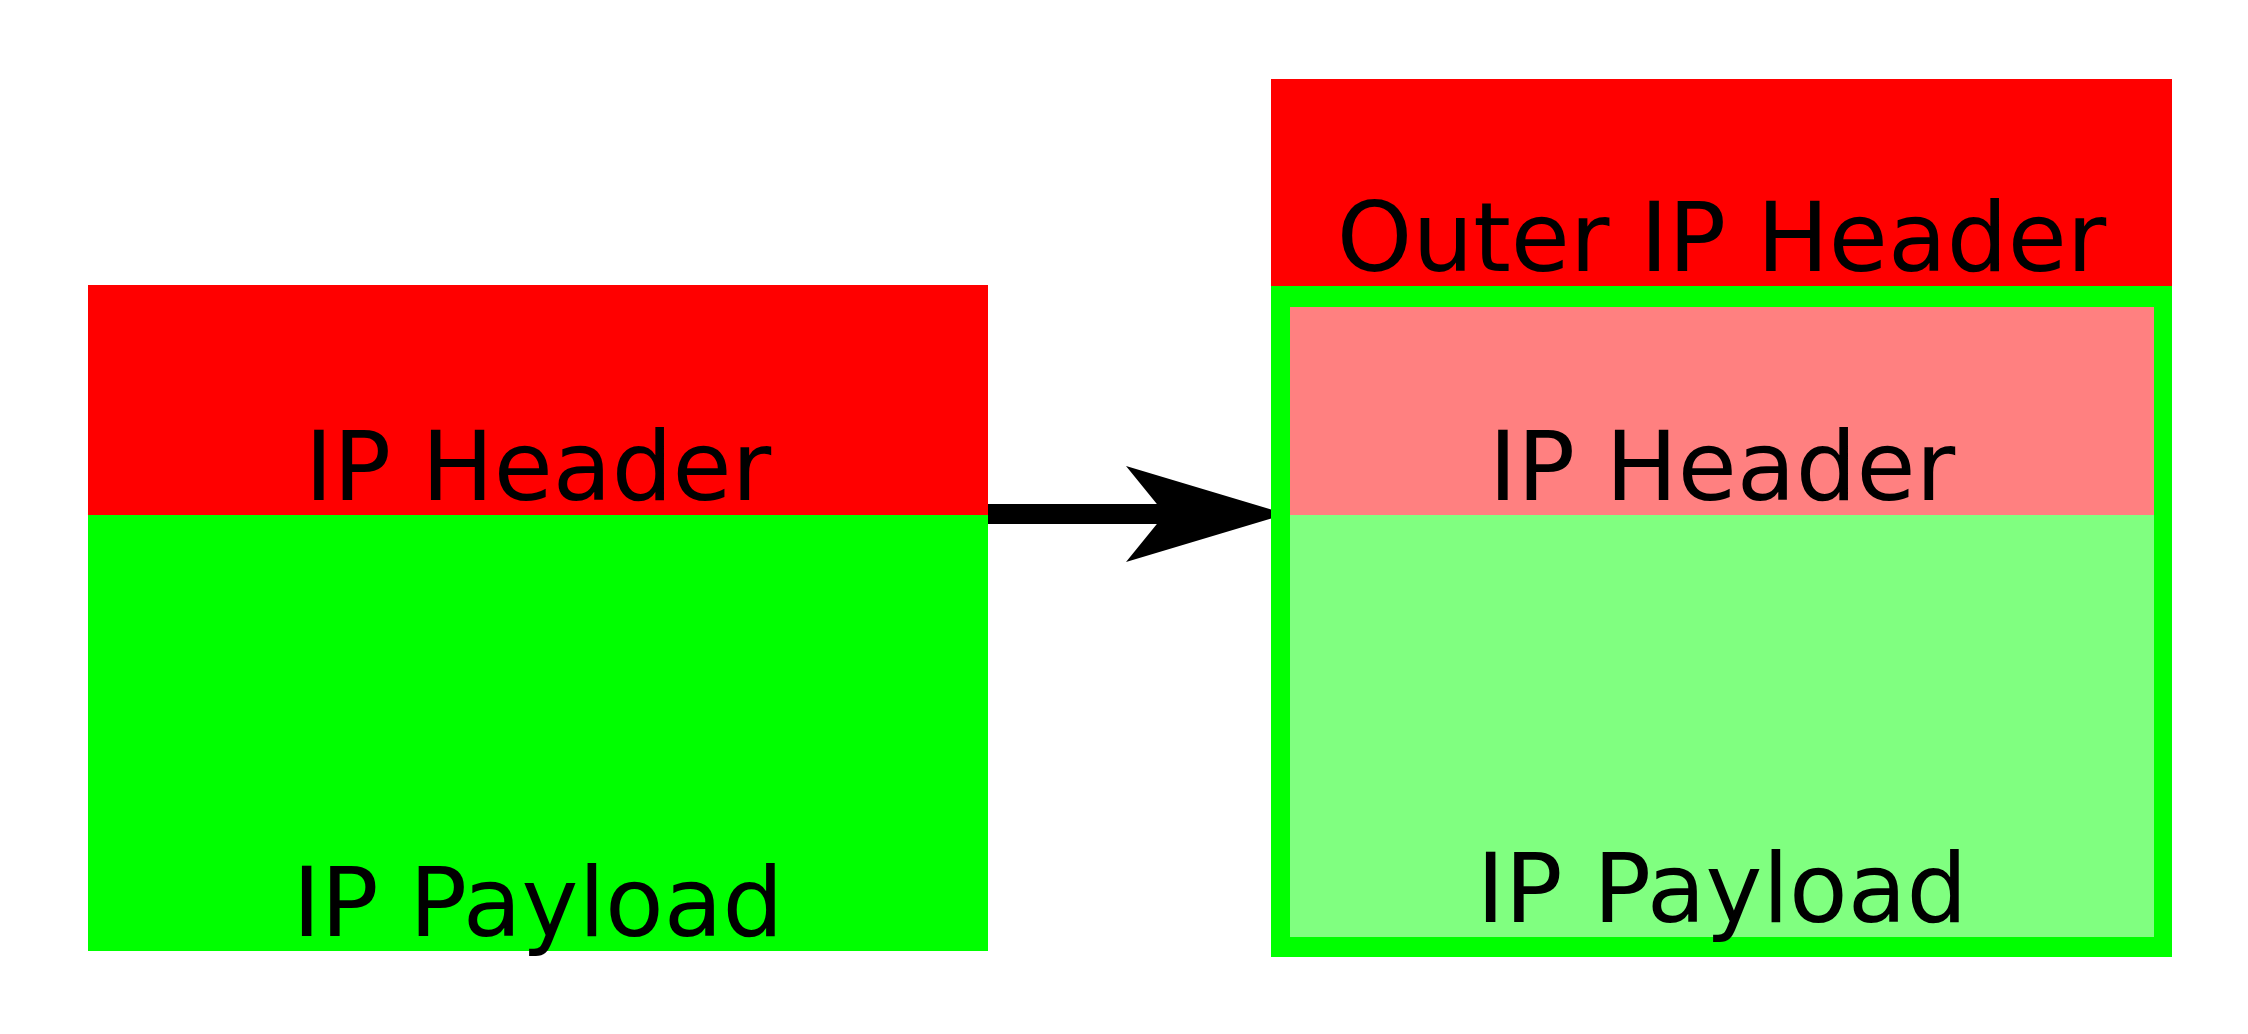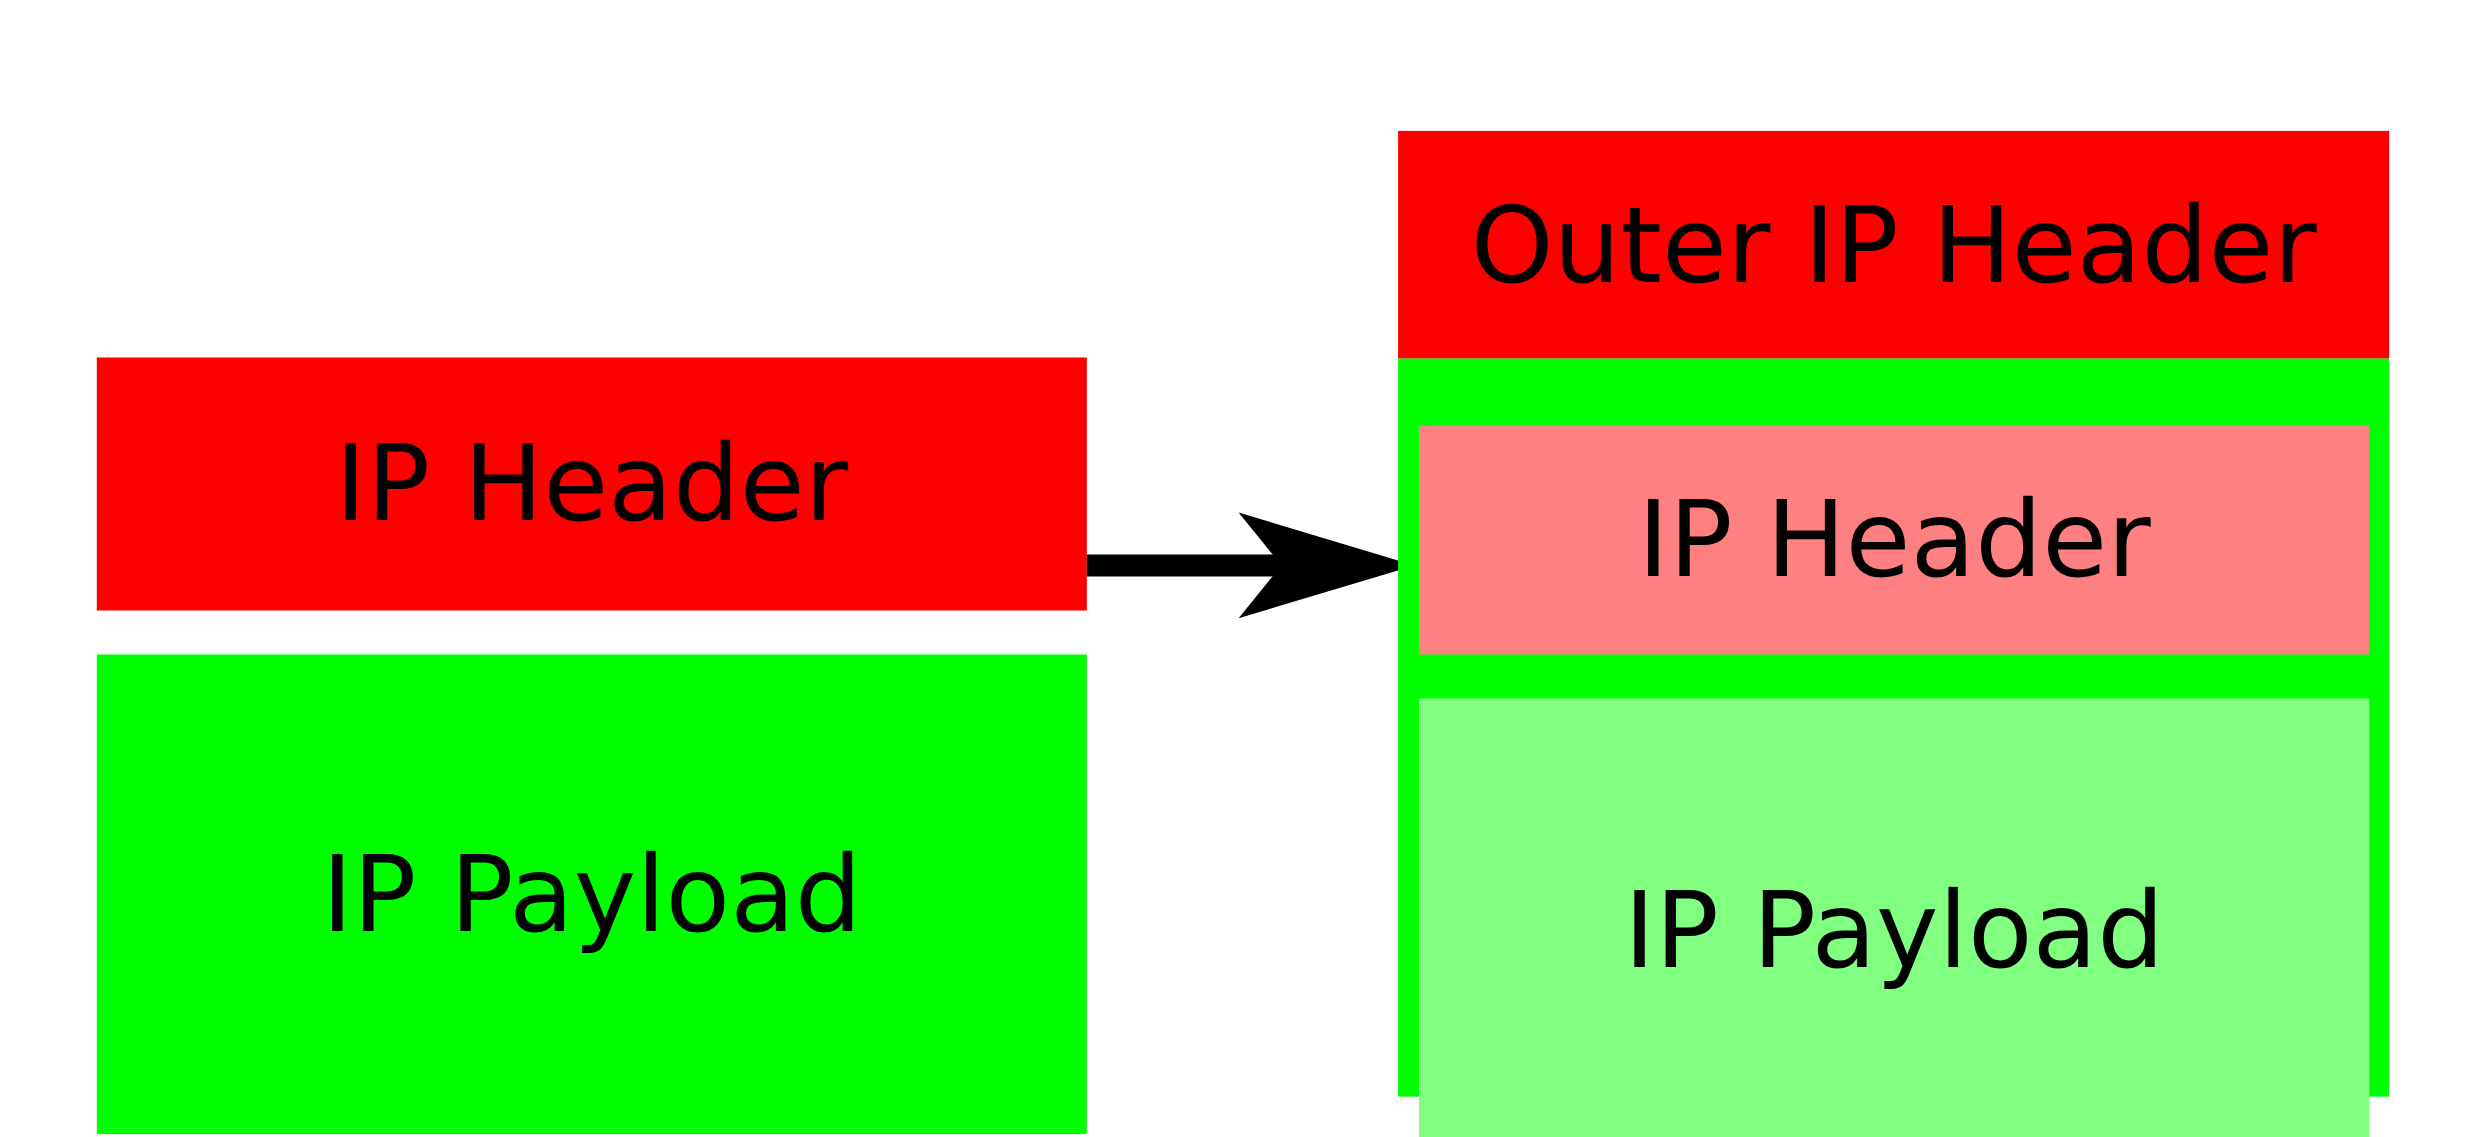"Outer IP Header" .section { align-items: center -> flex-end; margin-top: 40px -> none }
